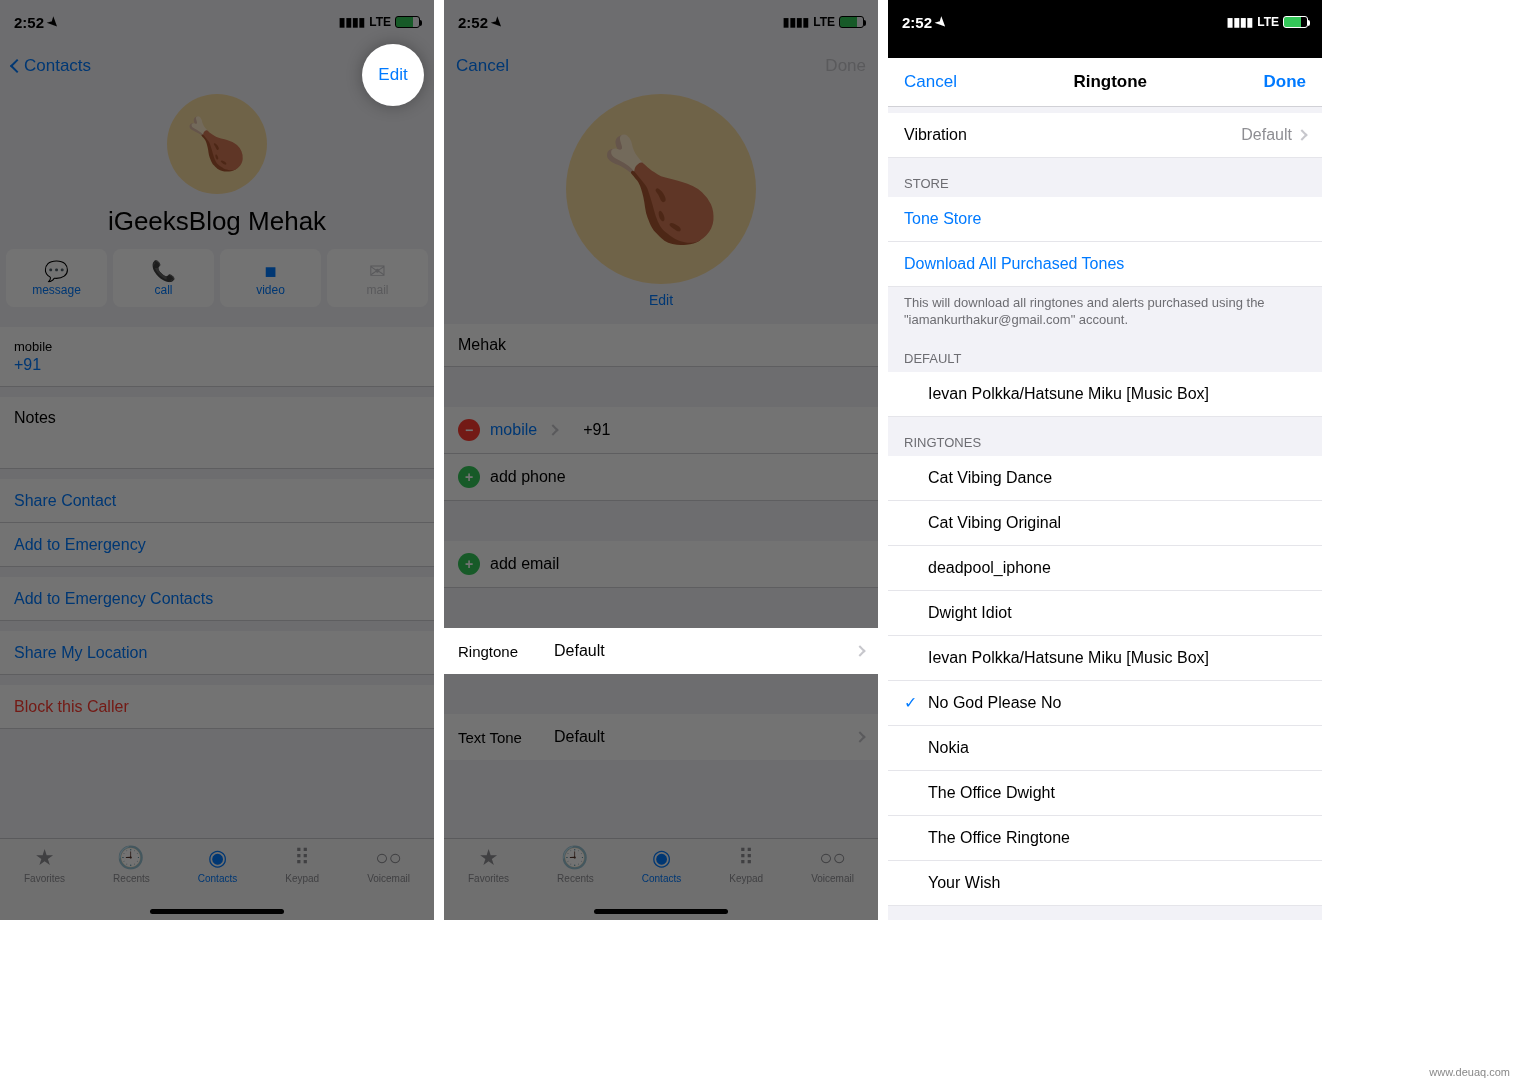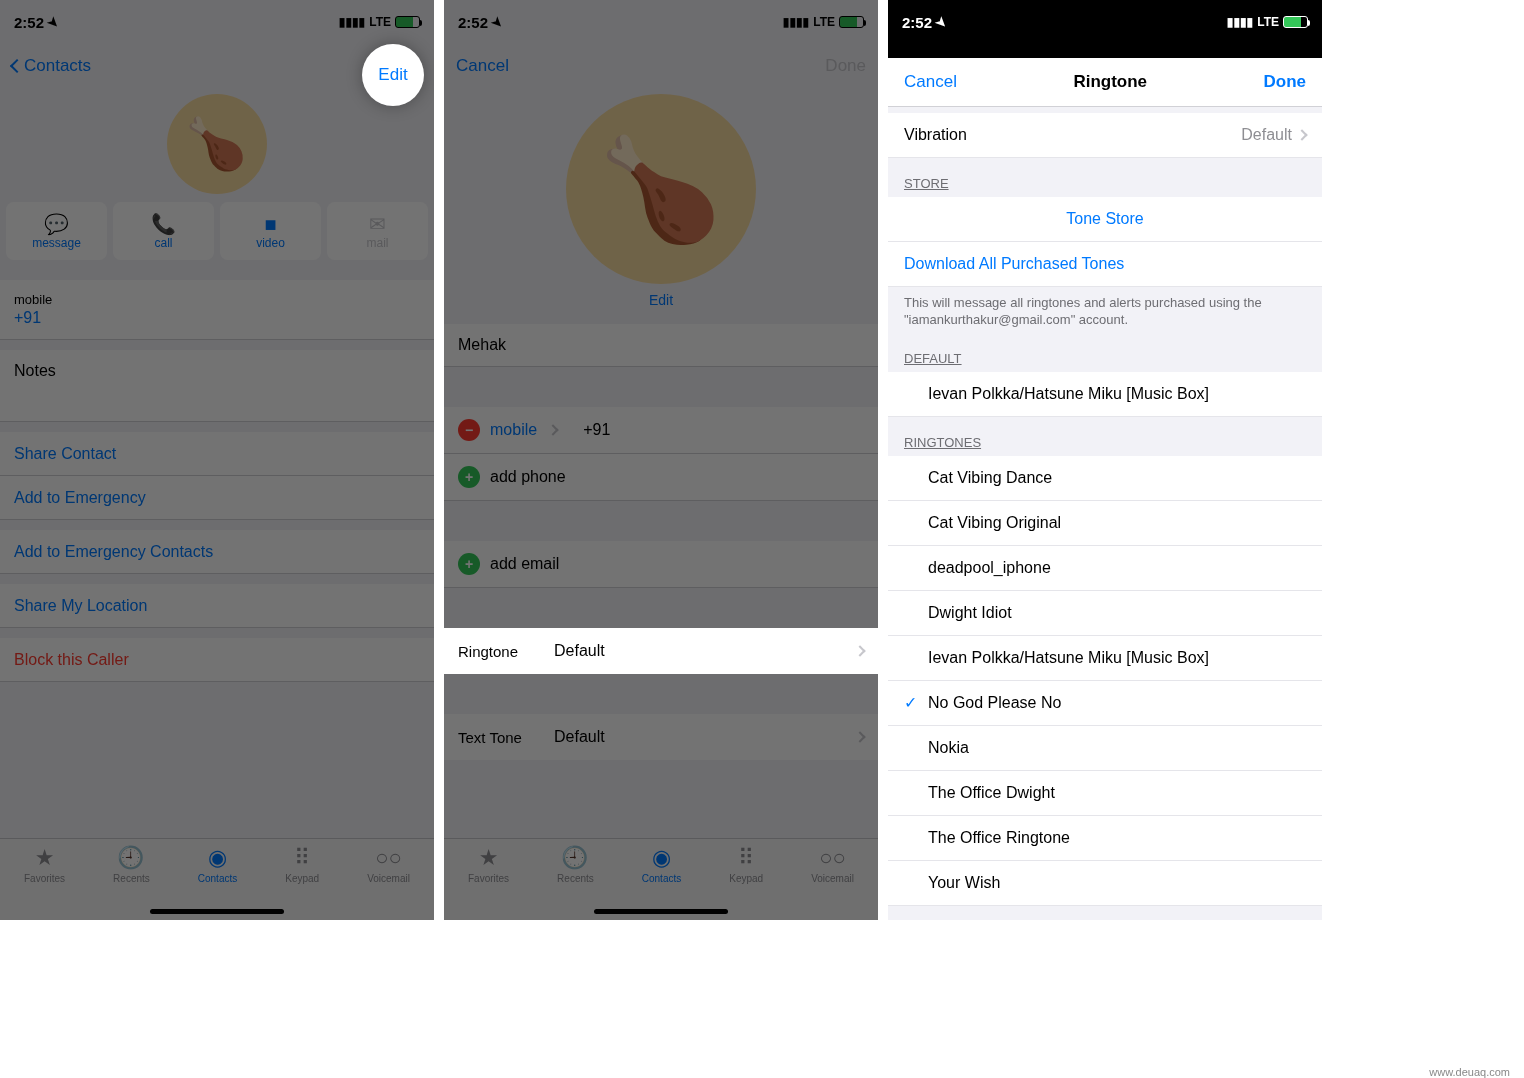"STORE" .sect-header { text-decoration: underline -> none }
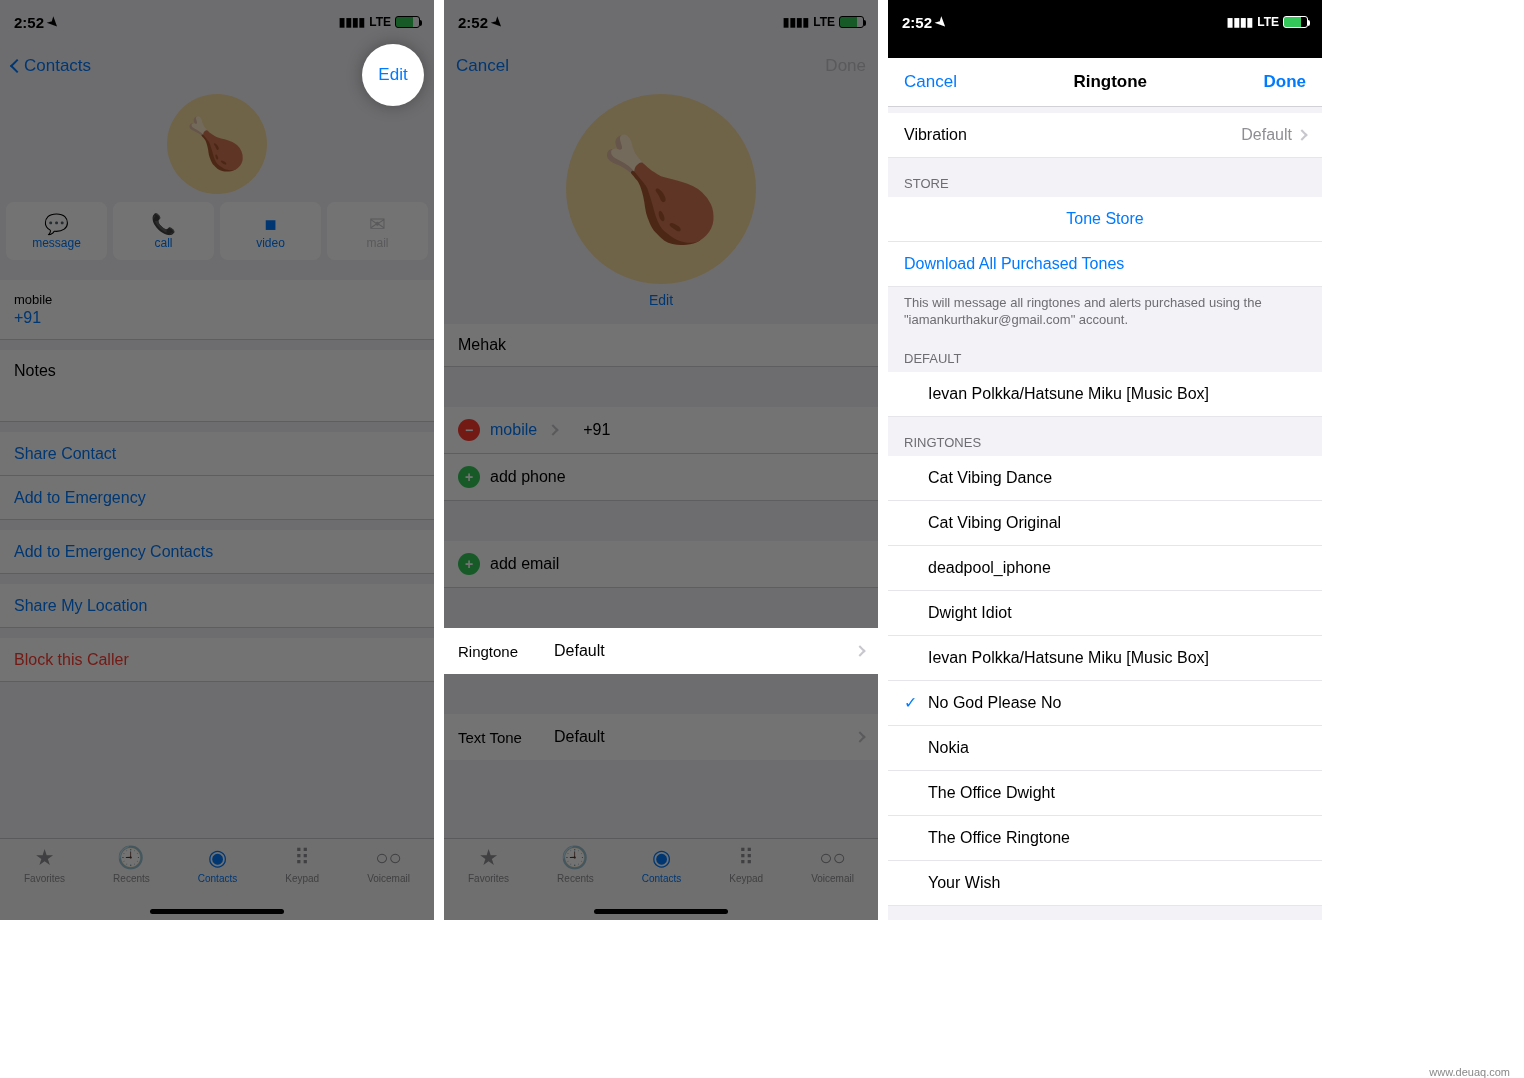"iGeeksBlog Mehak" div.contact-name { html: none -> <div>iGeeksBlog Mehak</div> }
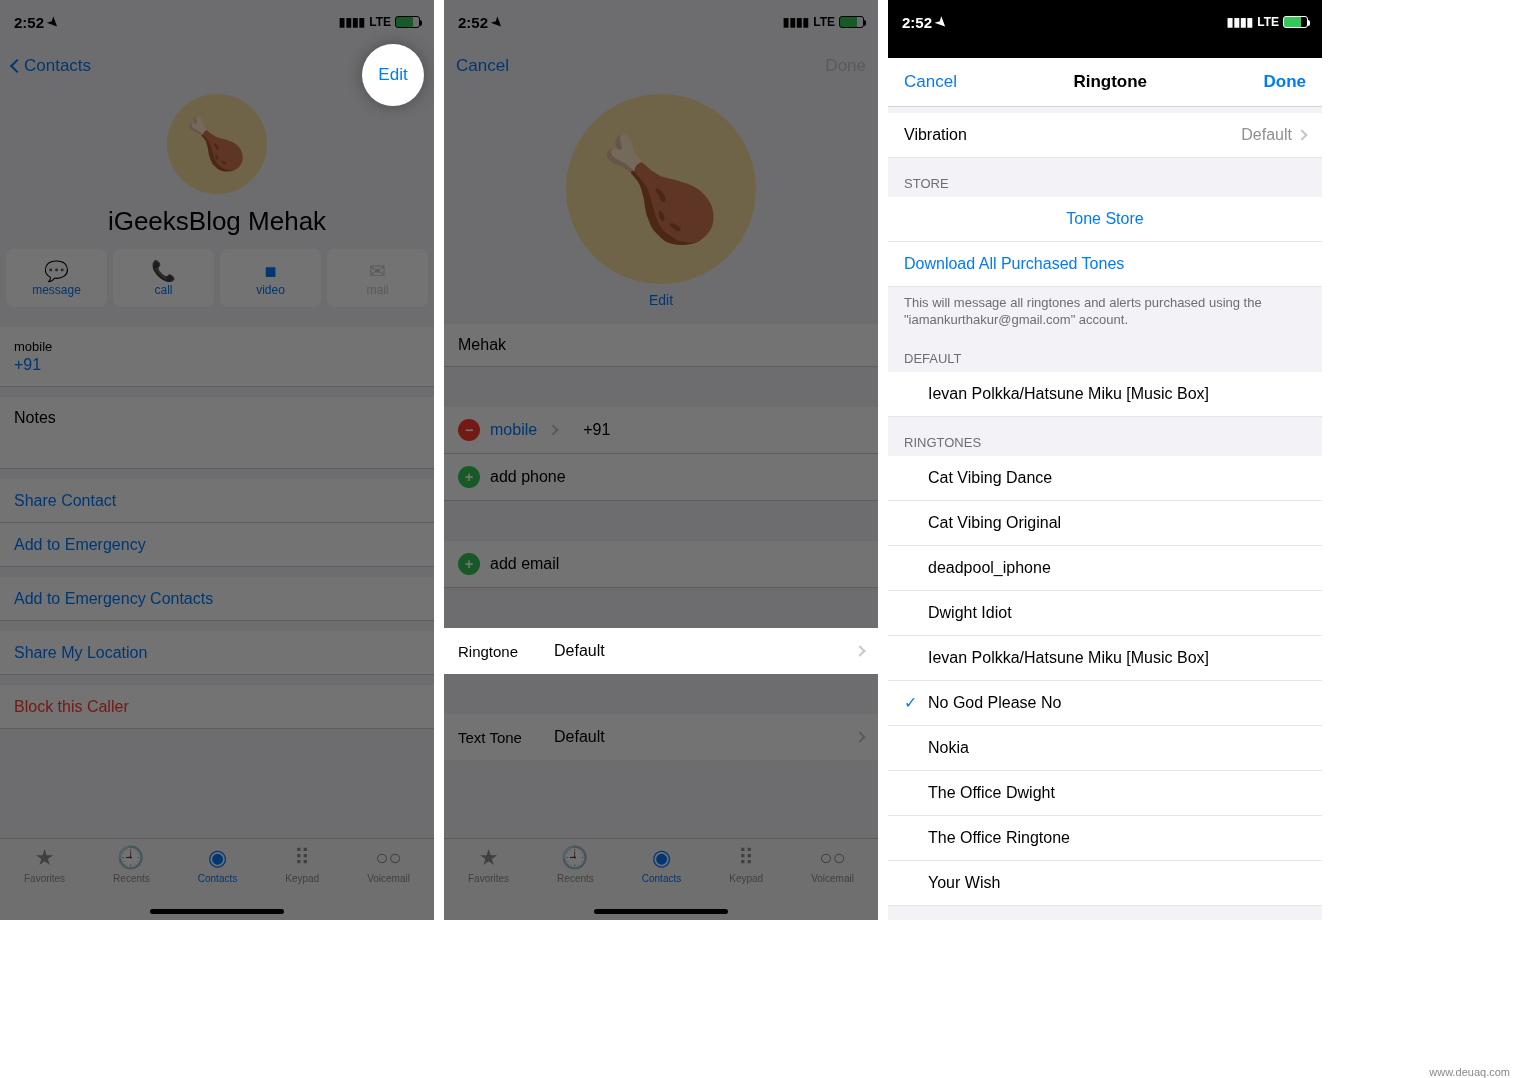"Tone Store" div.row { justify-content: center -> none }
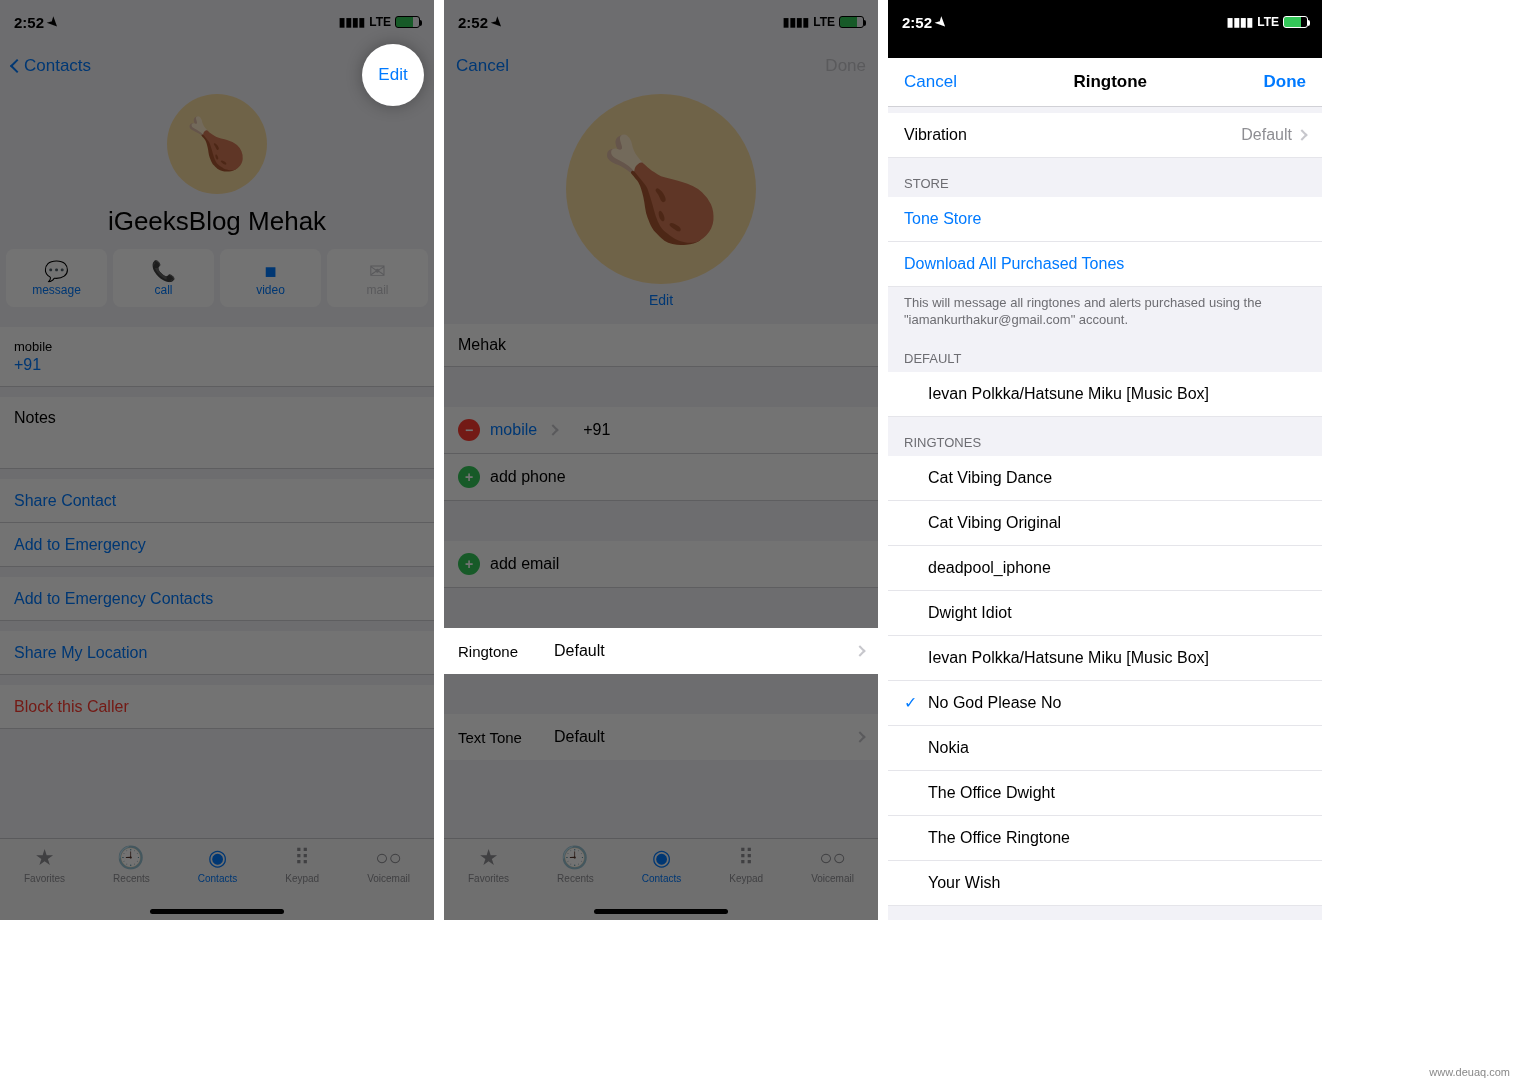"This will message all ringtones" div.sect-footer { text: message -> download }
